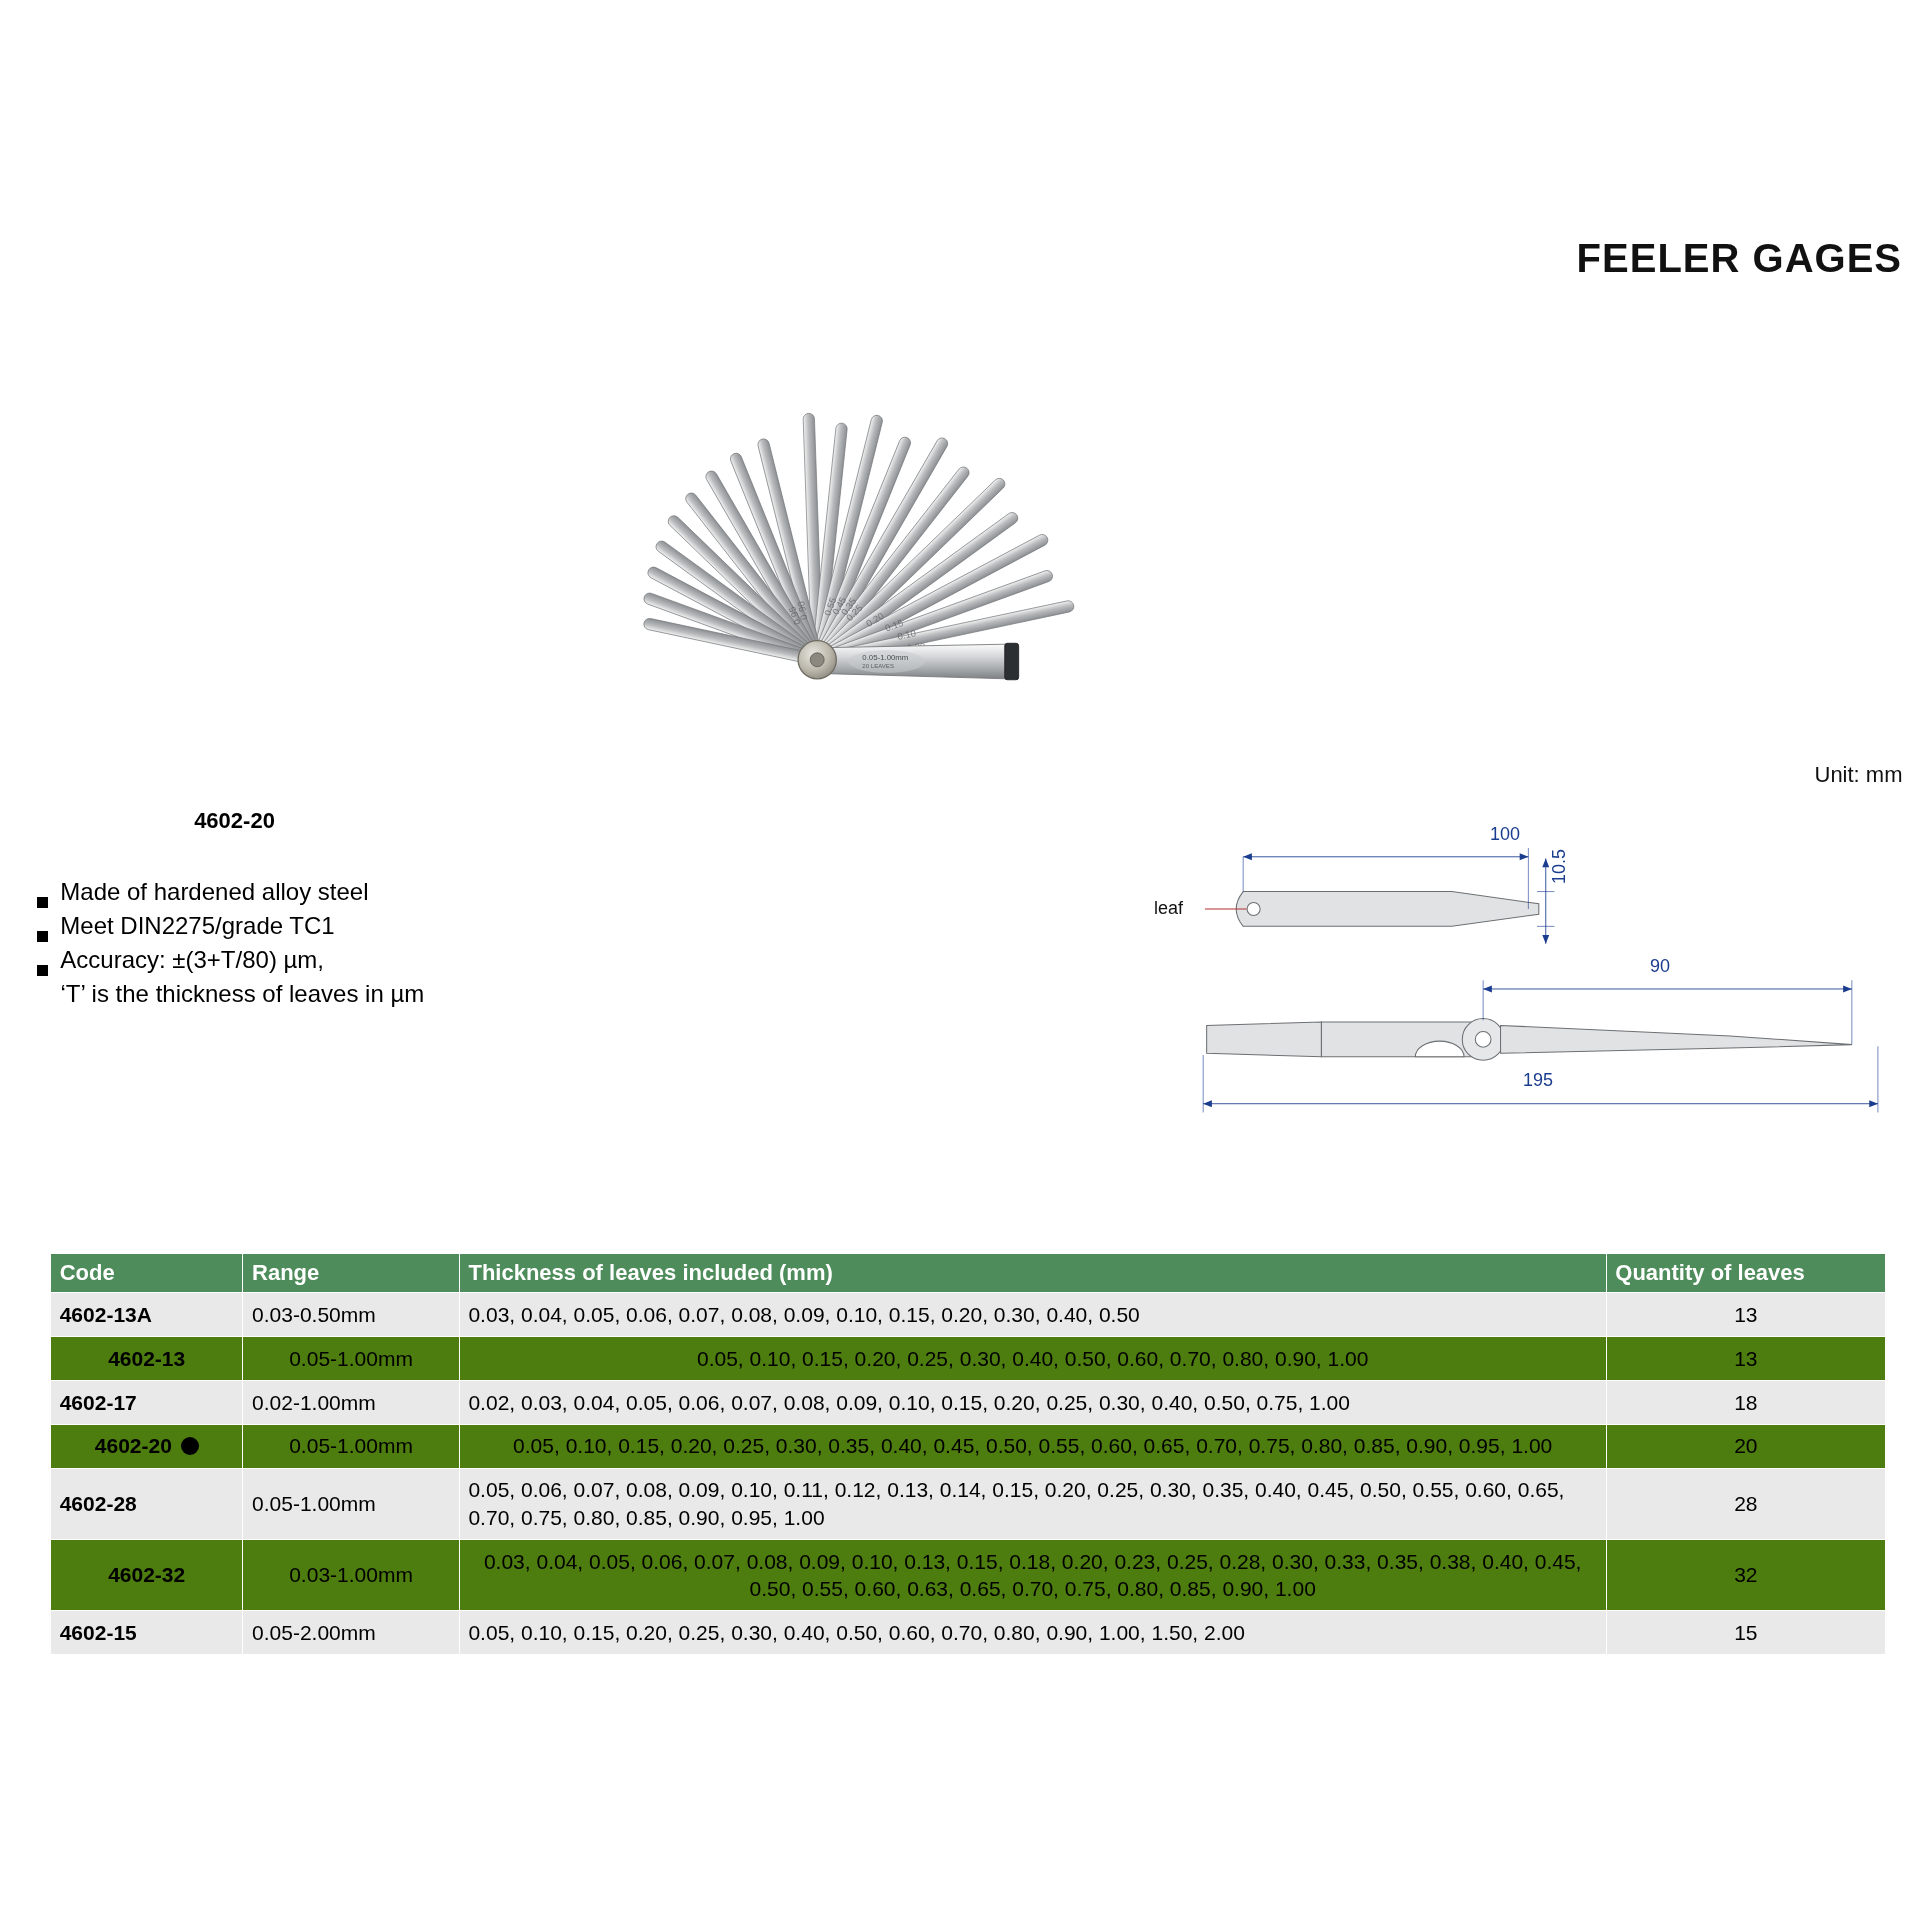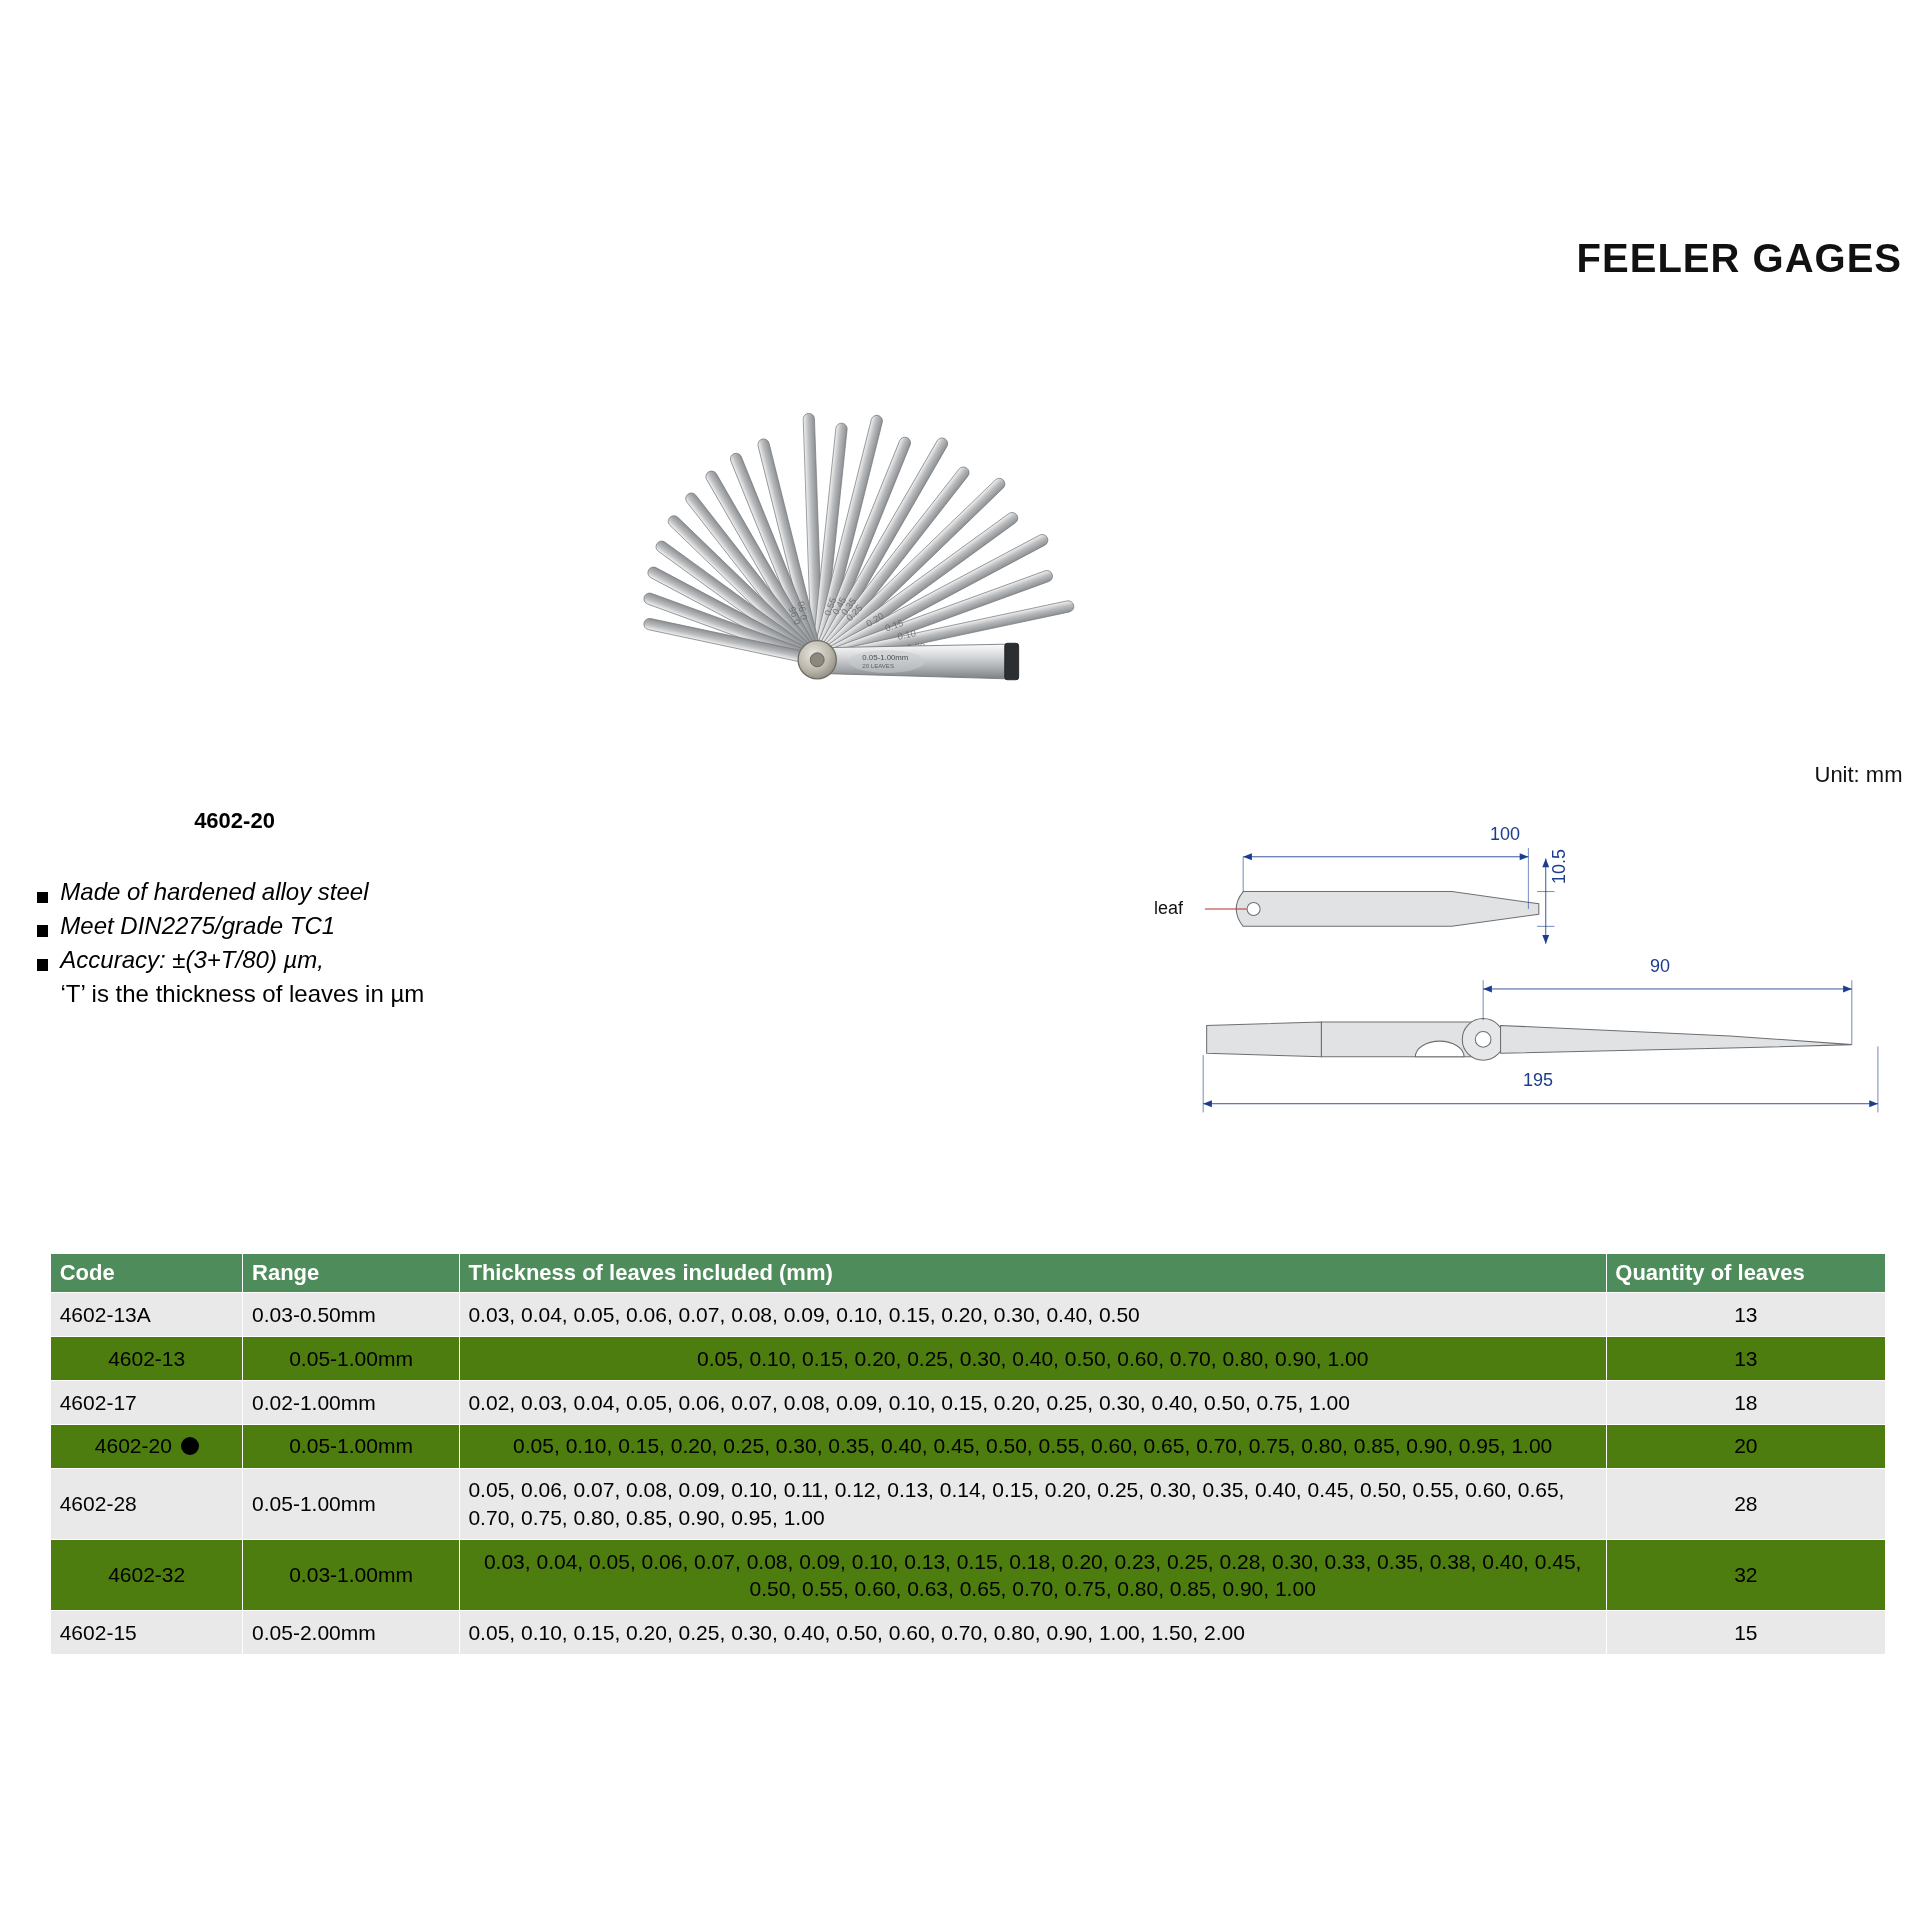"Made of hardened alloy steel" #spec-list .bullet-row { align-items: center -> flex-end; font-style: italic -> none }
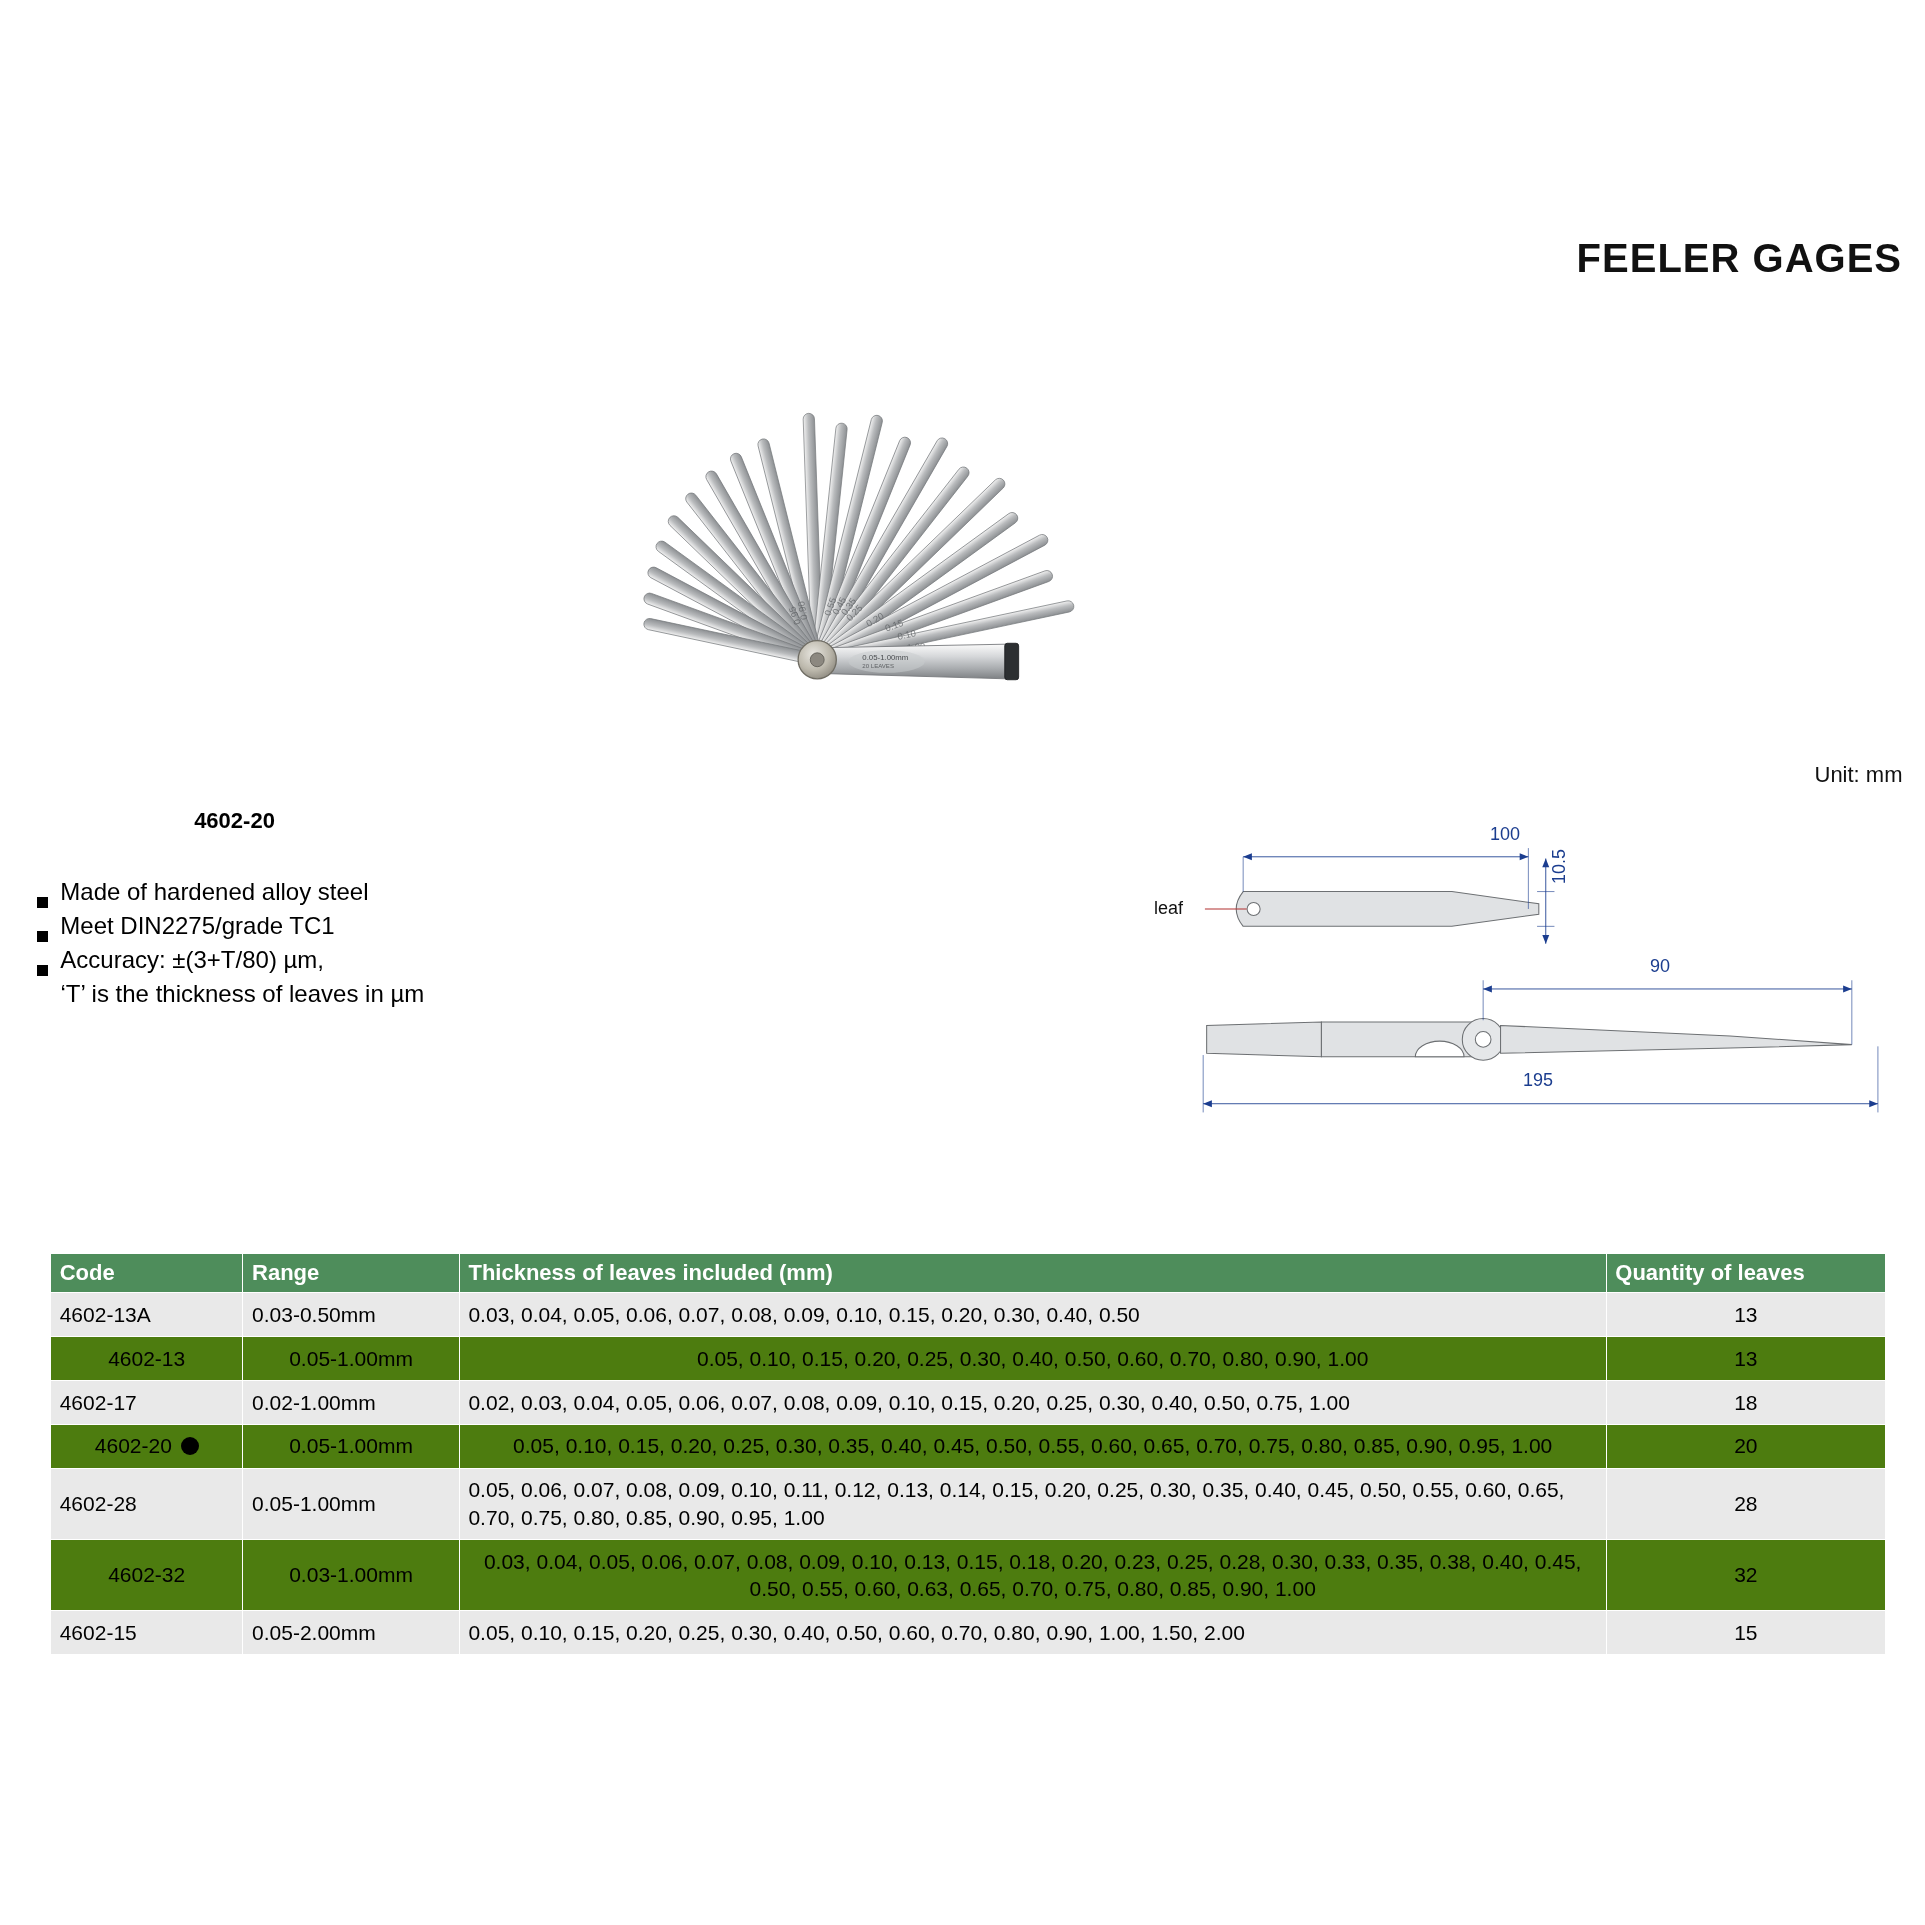"4602-13A" #spec-table td.c-code { font-weight: normal -> bold }
